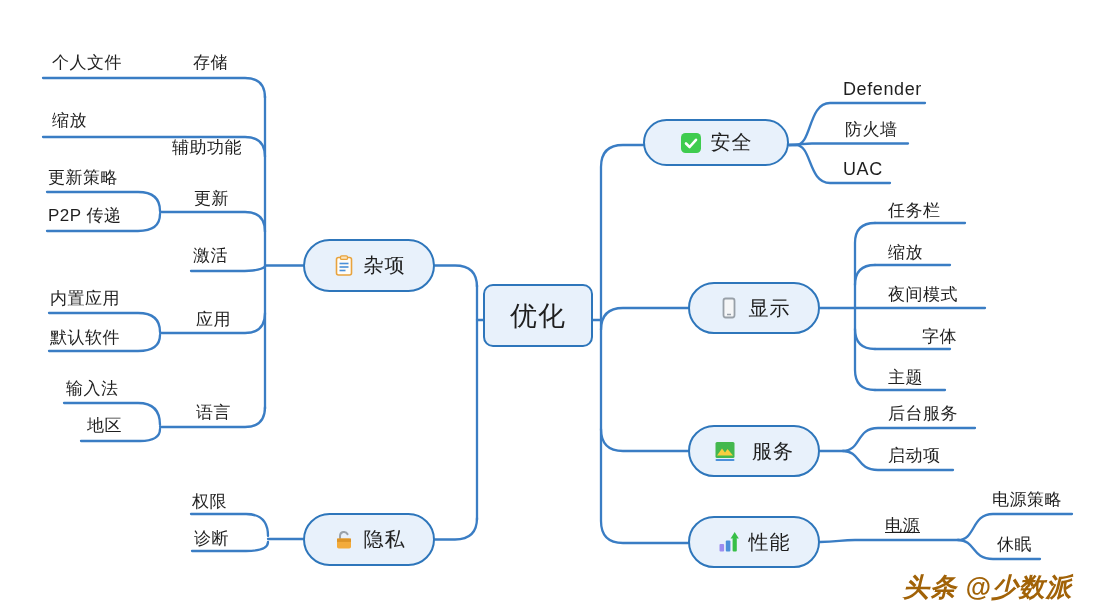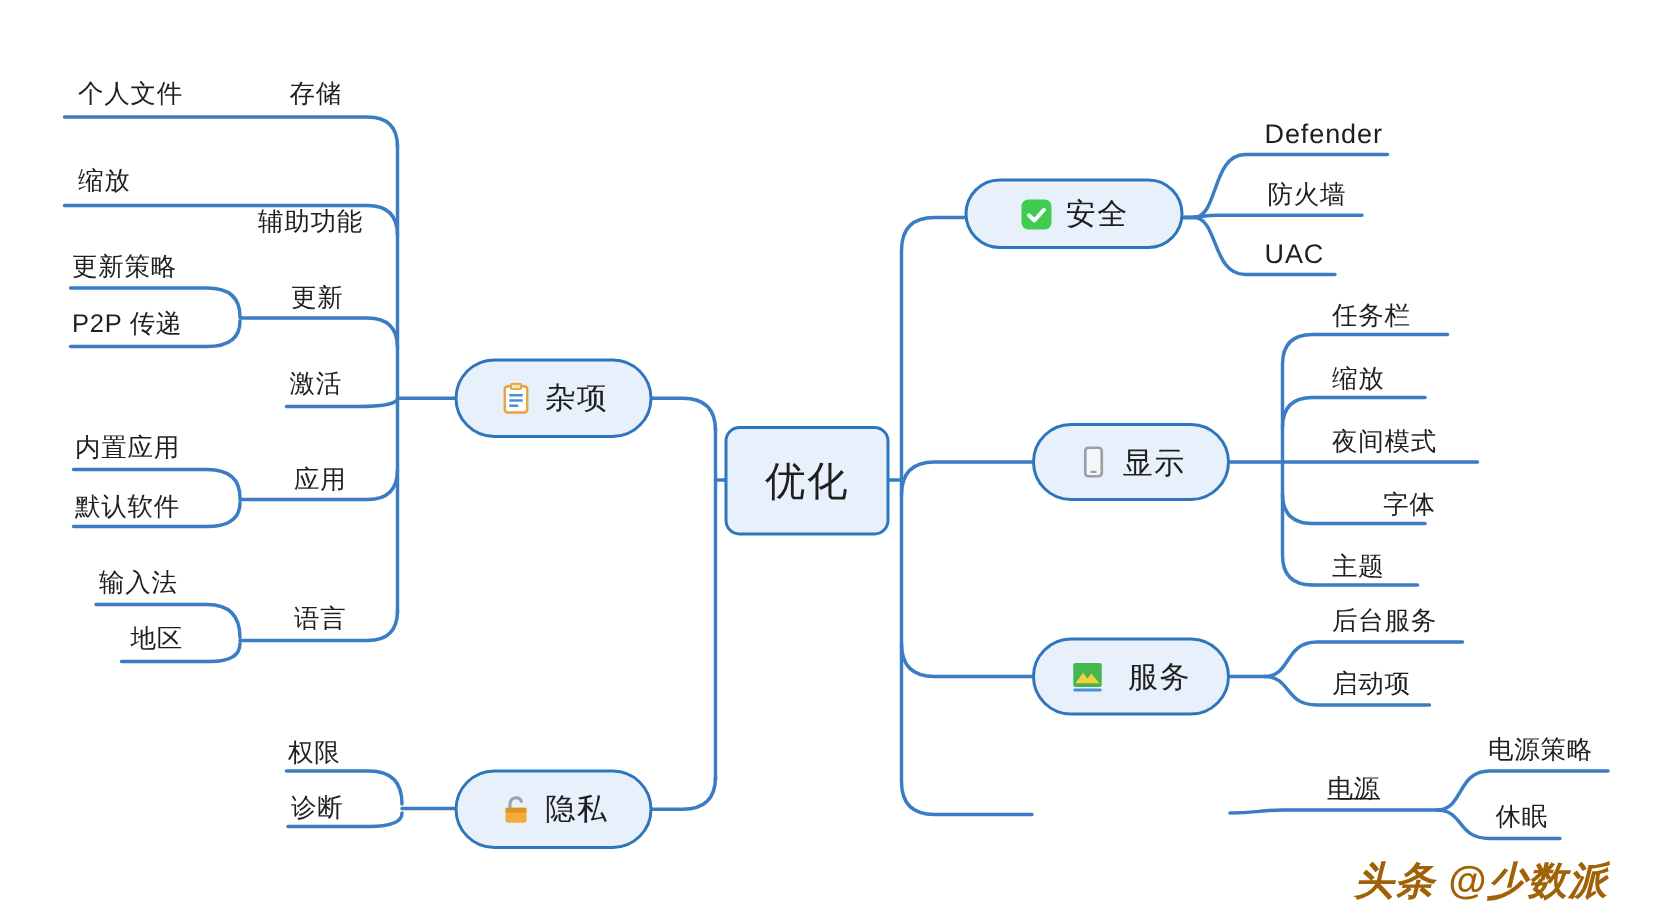"优化" .central { height: 73px -> 63px }
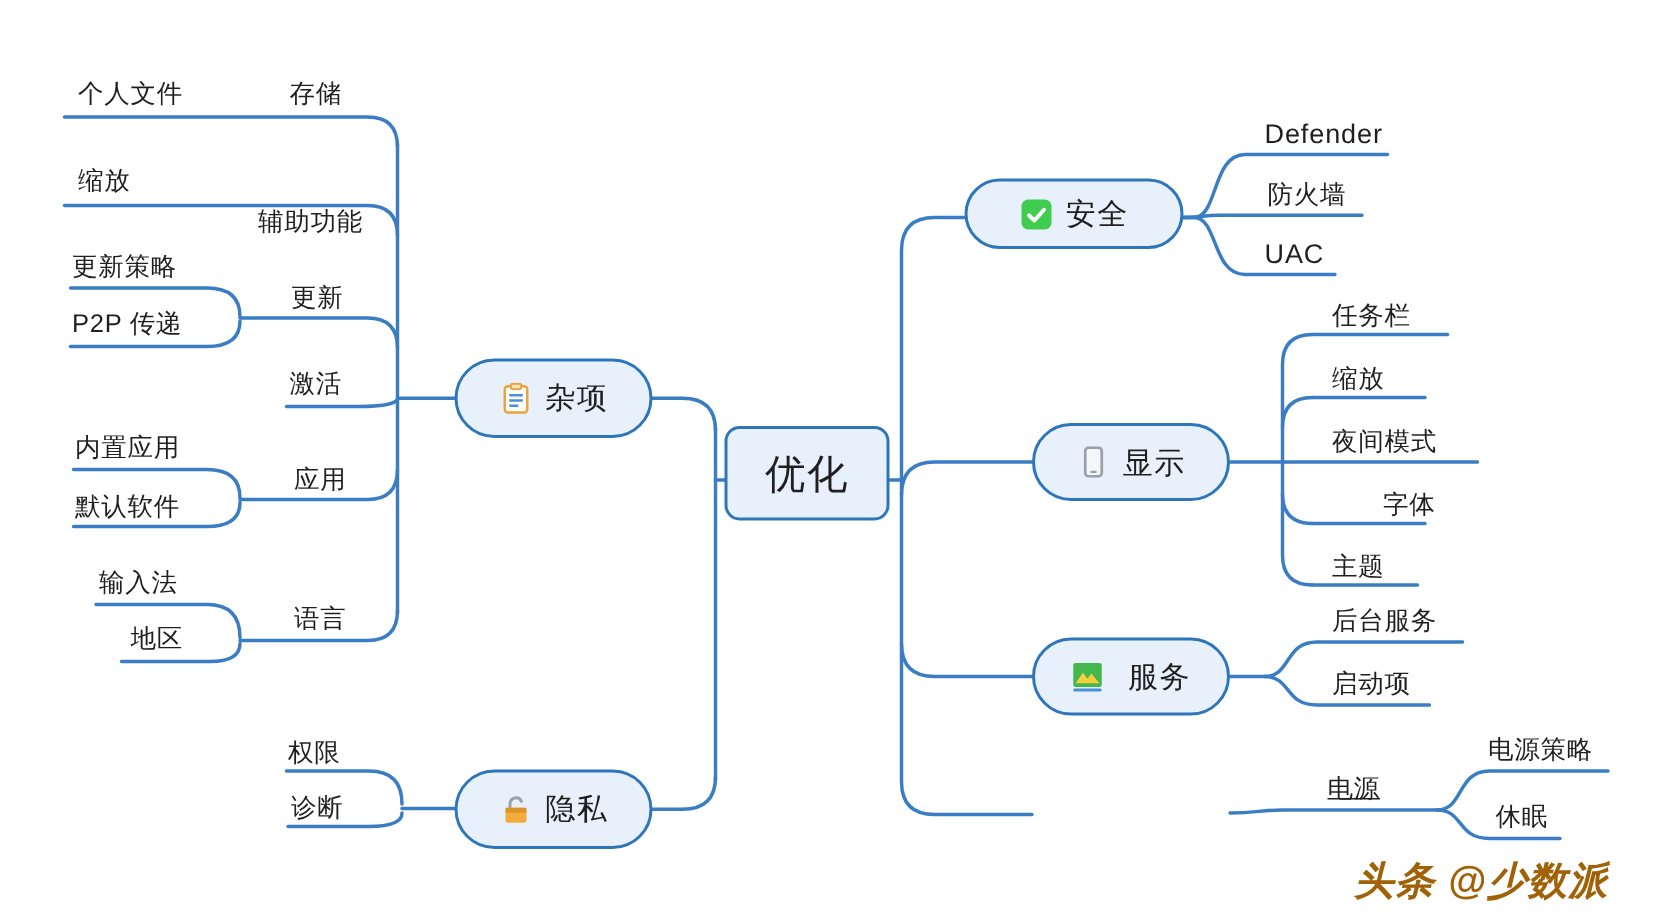"性能" div.pill { html: none -> <div> <span> <svg> <rect></rect> <rect></rect> <rect></rect> <polygon></polygon> </svg> </span> <span>性能</span> </div> }
